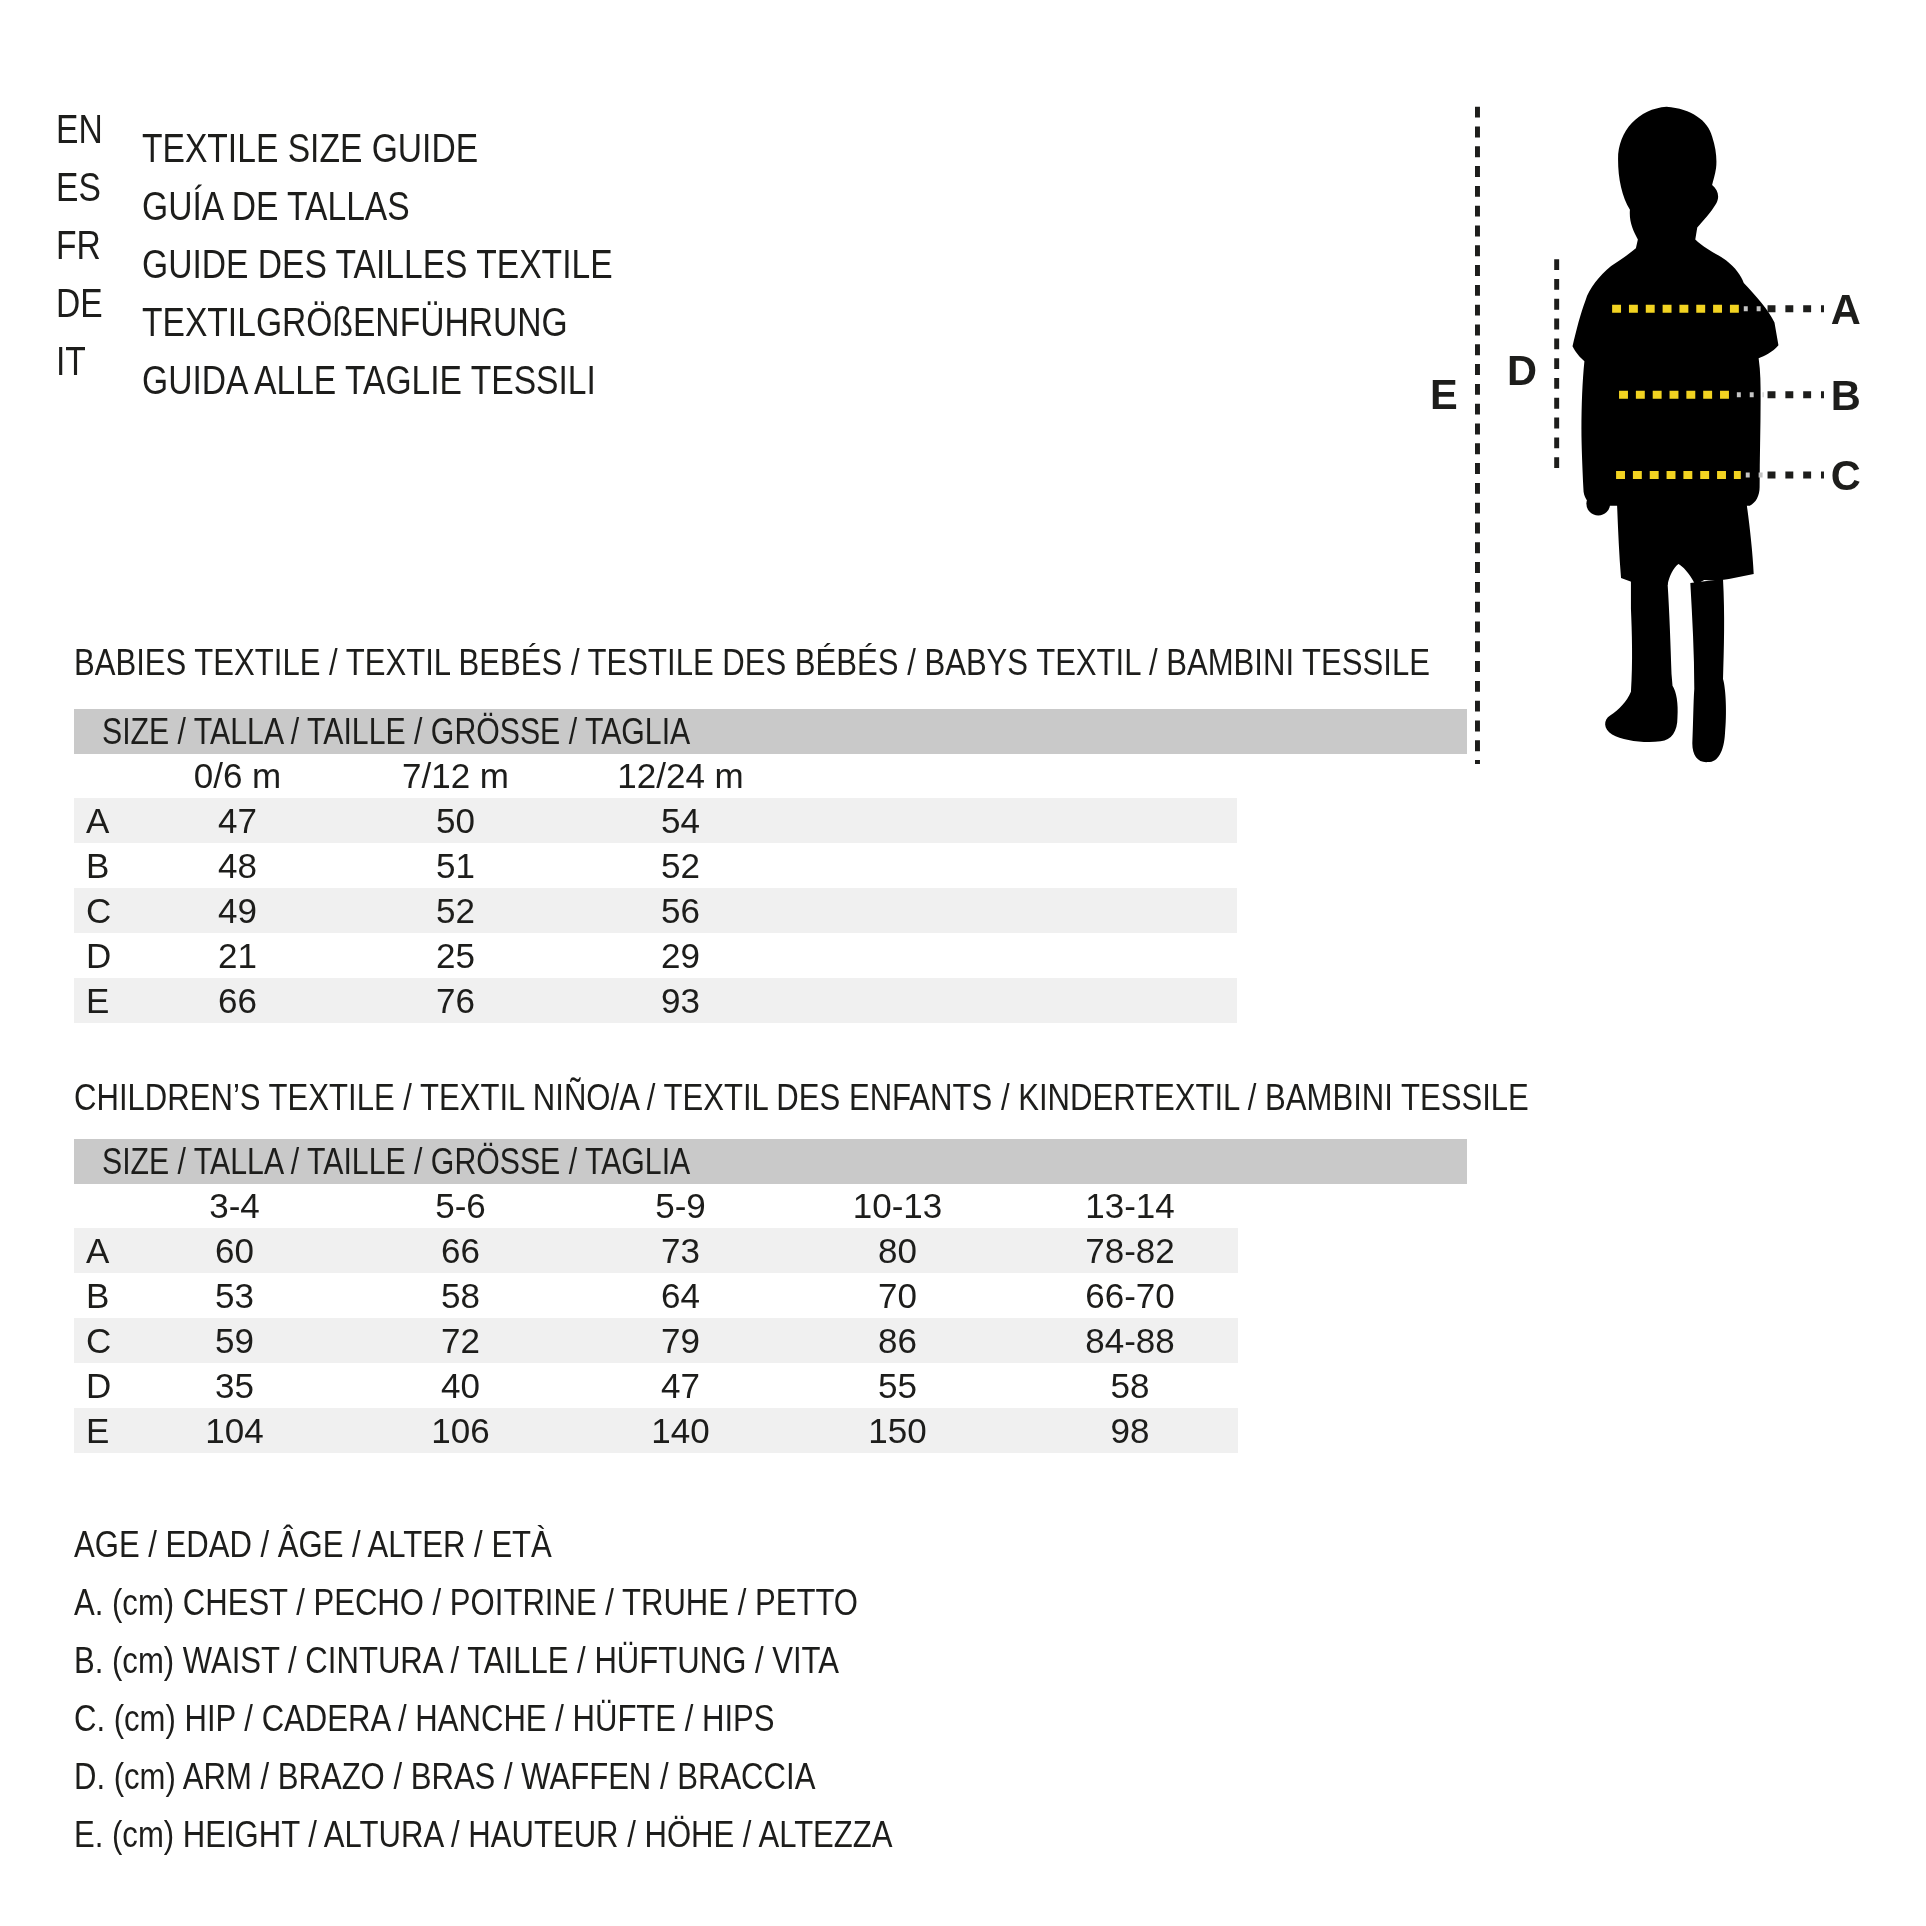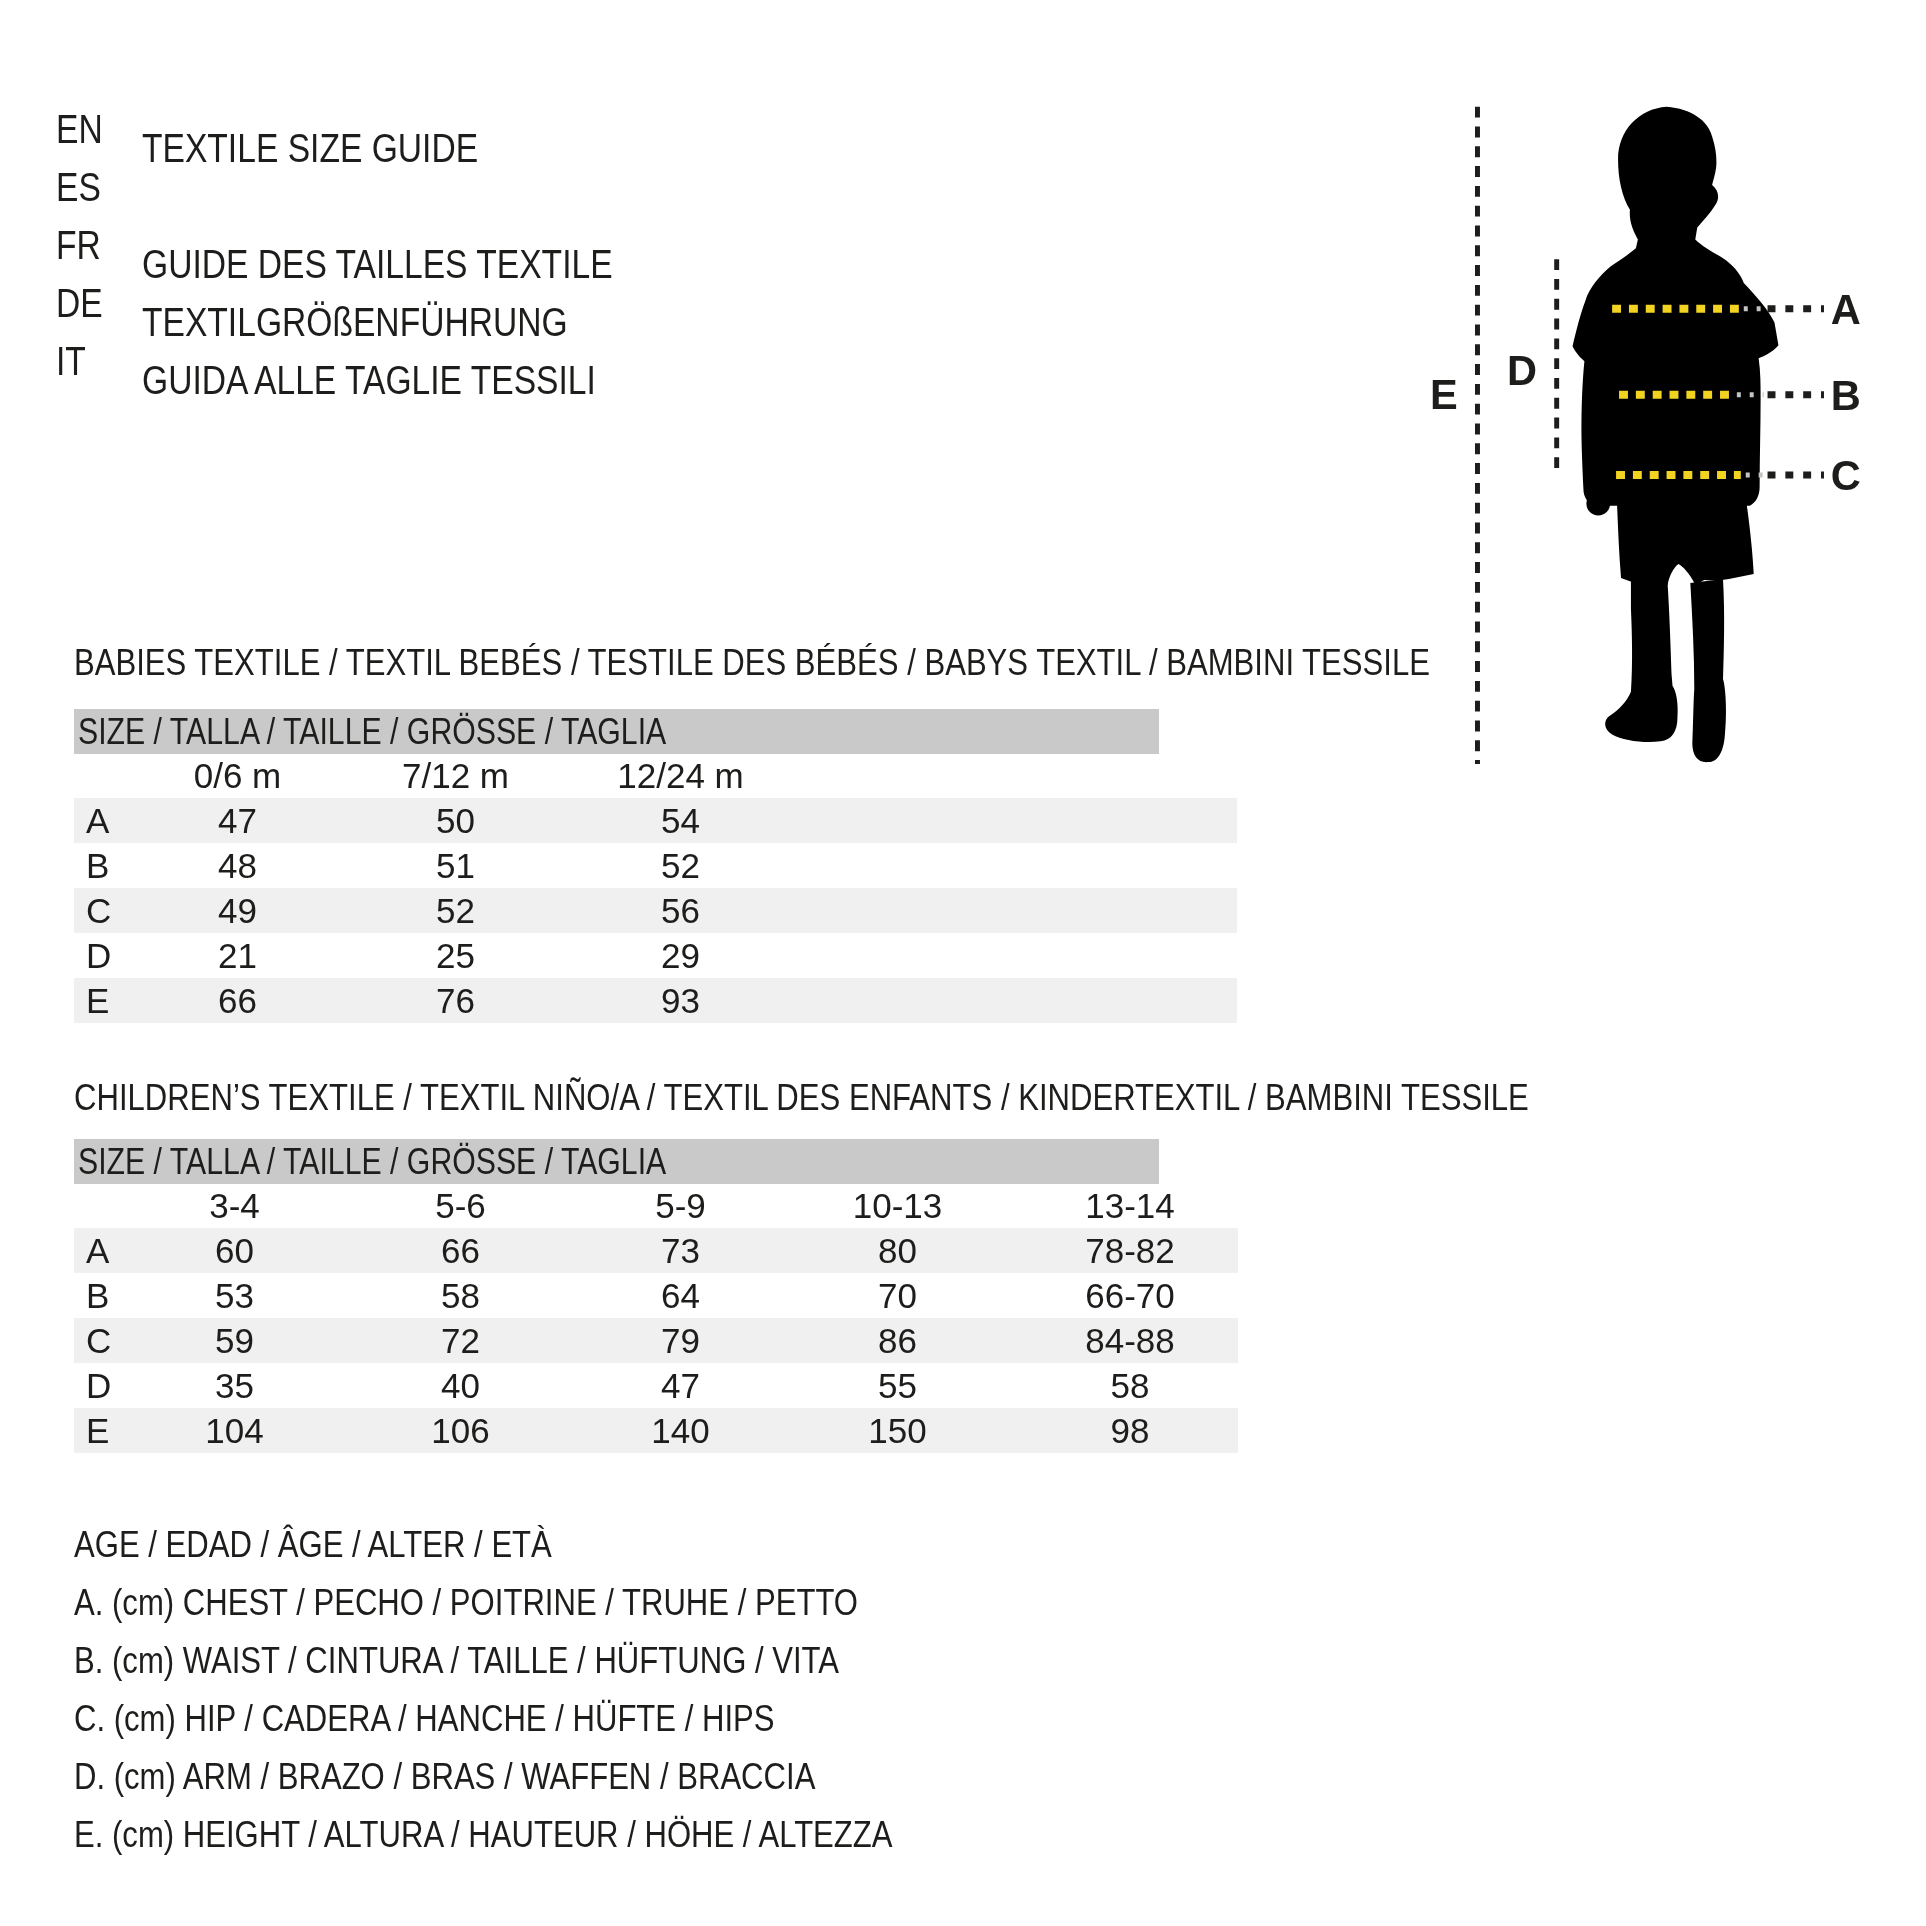"GUÍA DE TALLAS" span.lang-title { html: none -> <span><span>GUÍA DE TALLAS</span></span> }
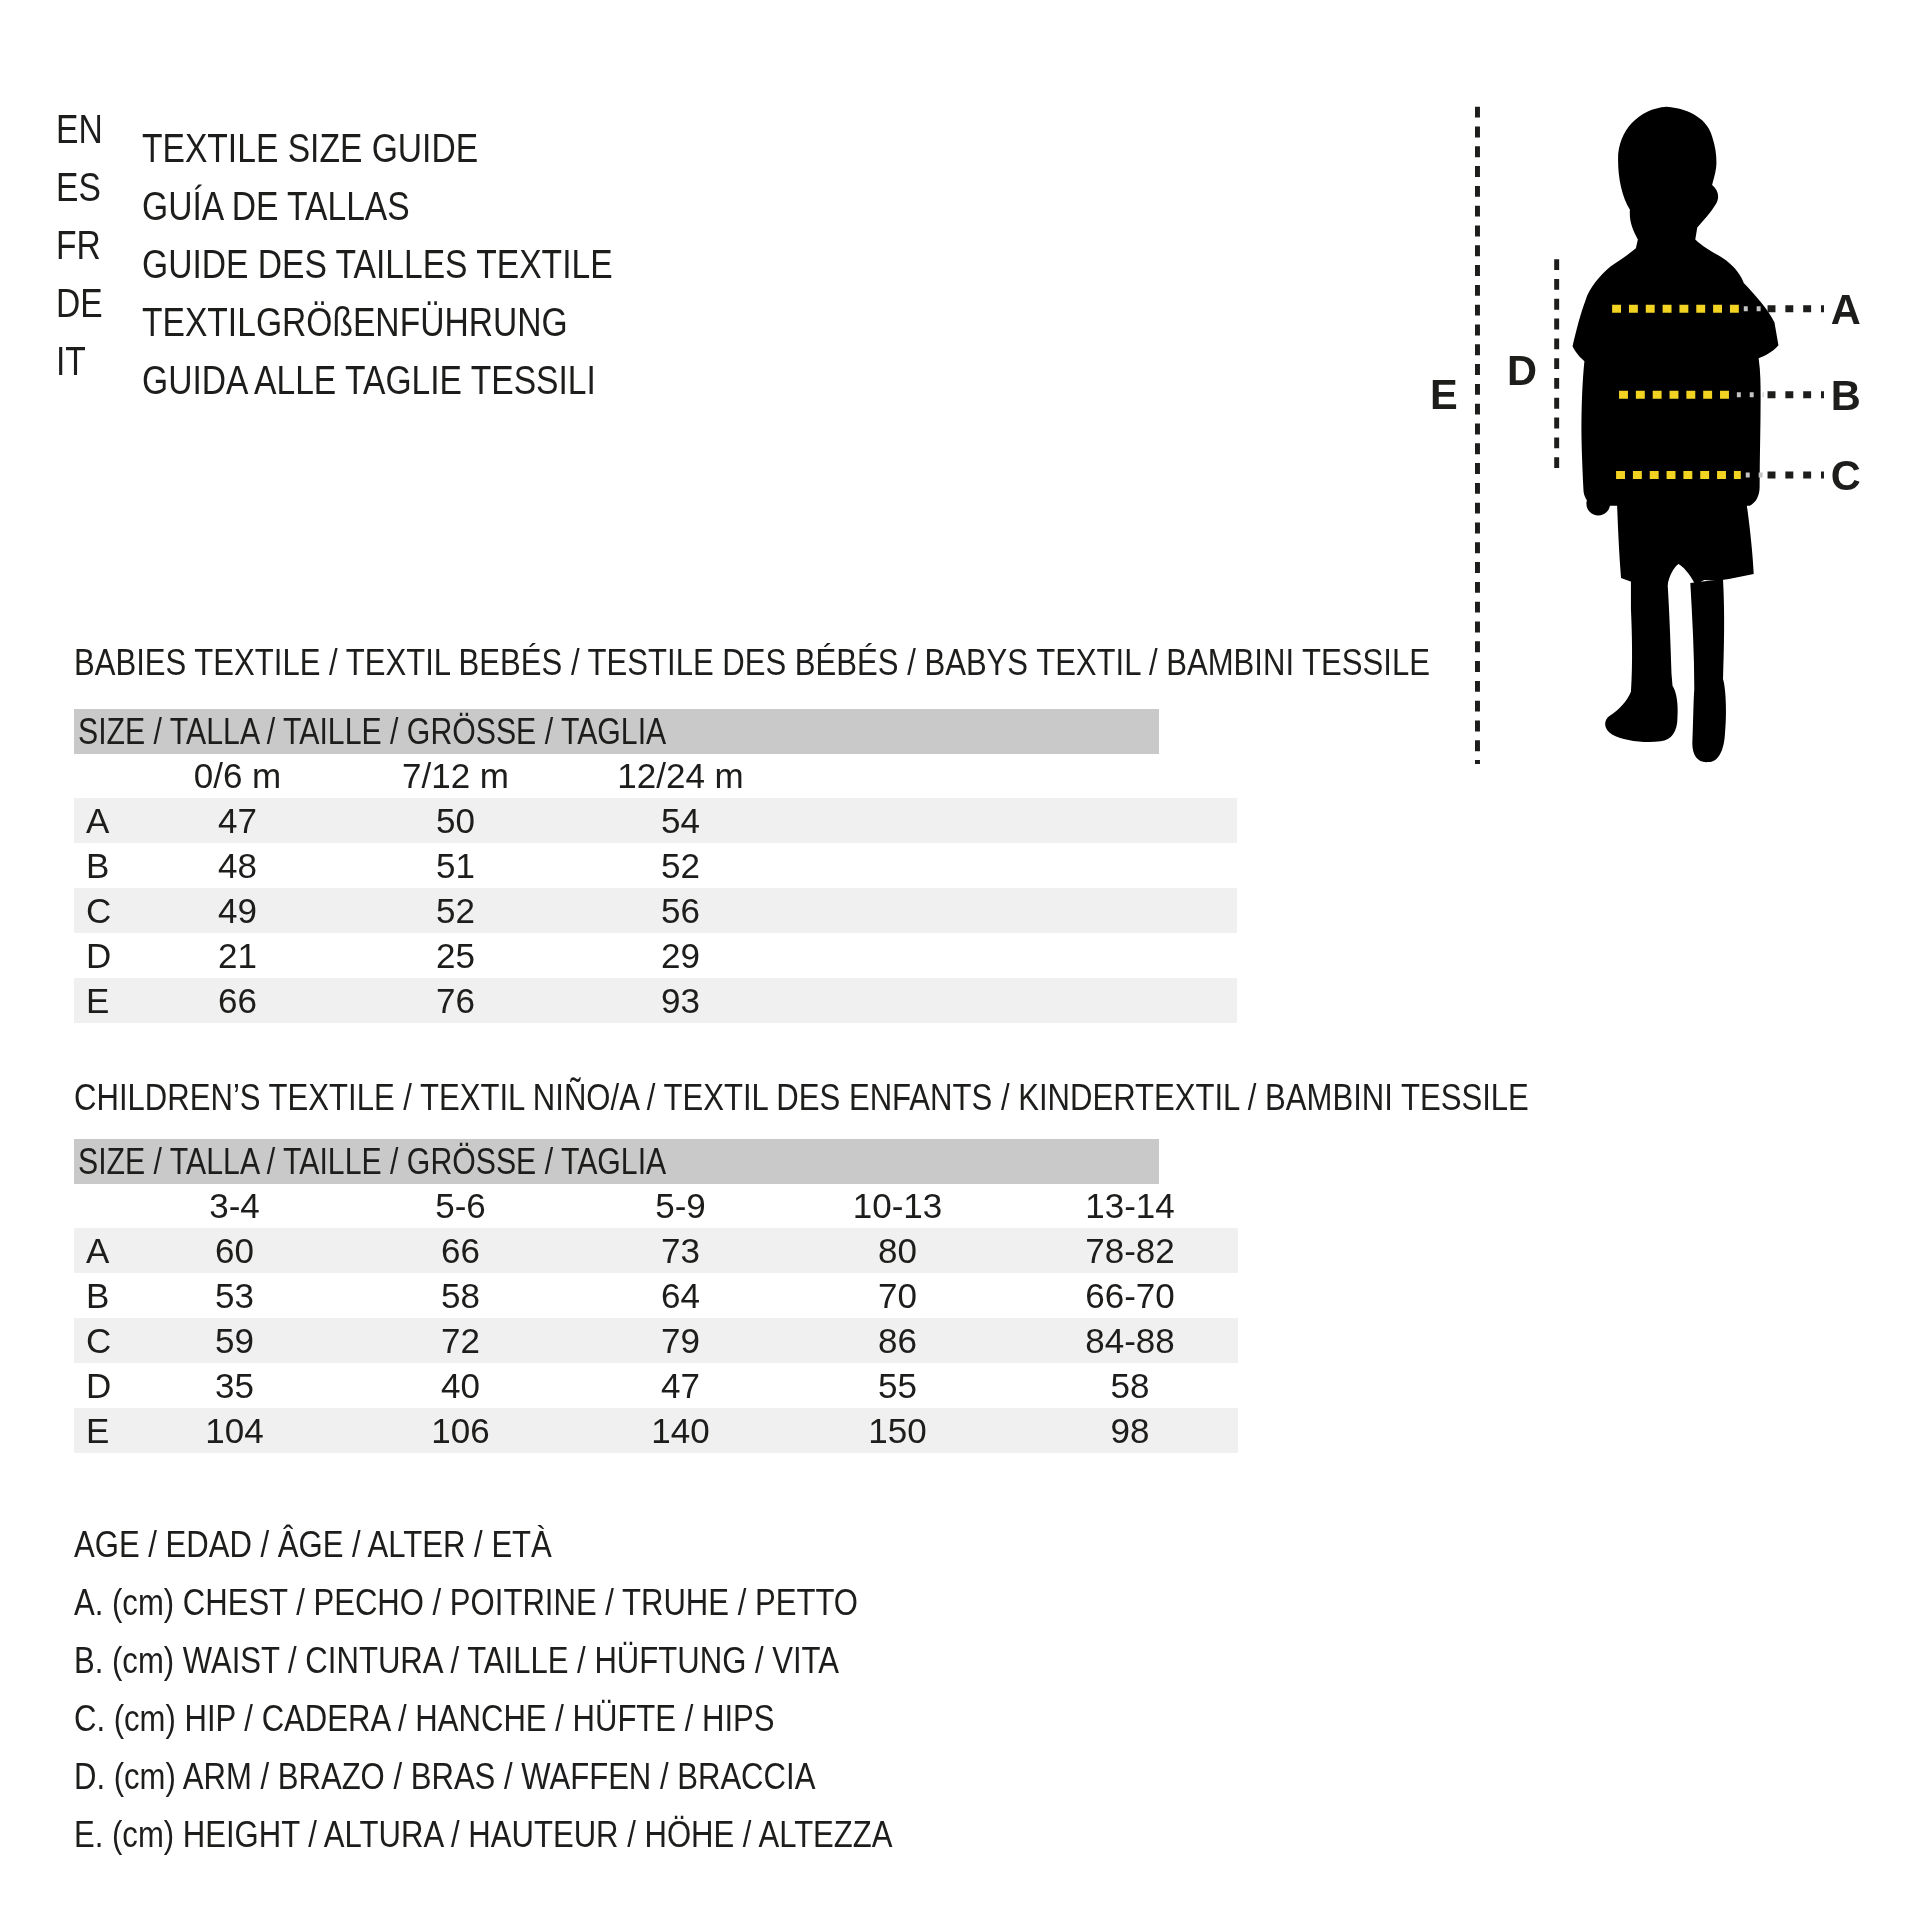"SIZE / TALLA / TAILLE" .size-bar { padding-left: 4px -> 28px; width: 1085px -> 1393px }
